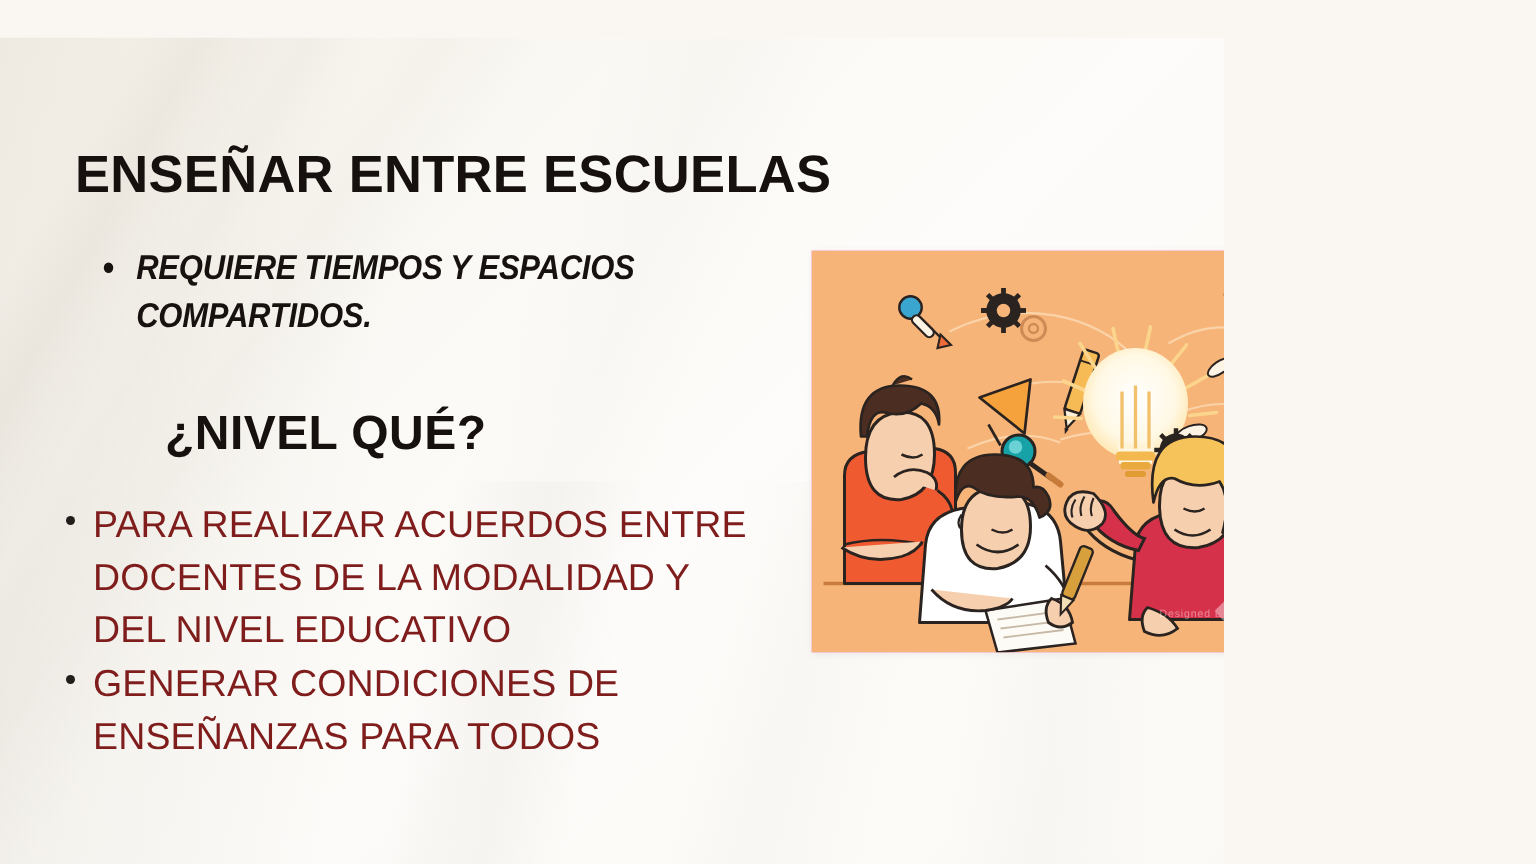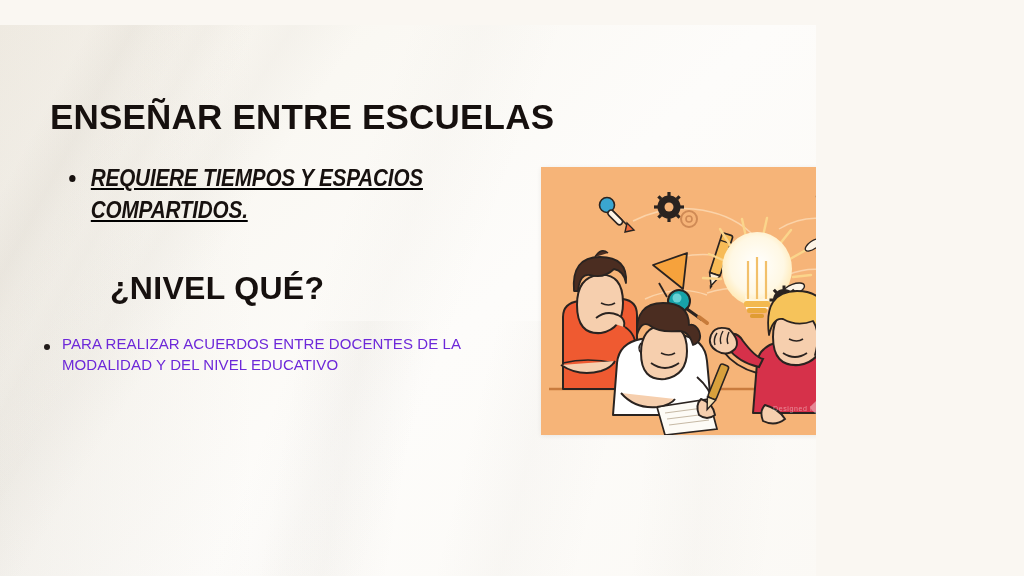"REQUIERE TIEMPOS Y ESPACIOS COMPARTIDOS." .lead-list { text-decoration: underline -> none }
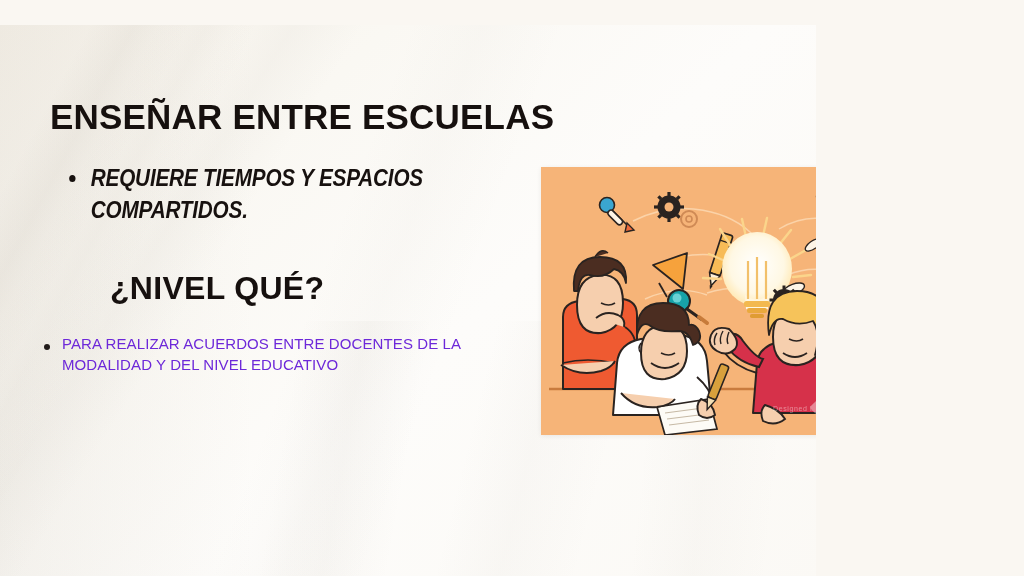"PARA REALIZAR ACUERDOS ENTRE DOCENTES" .detail-item { color: #6d28d9 -> #7f1d1d; font-size: 15px -> 25px }
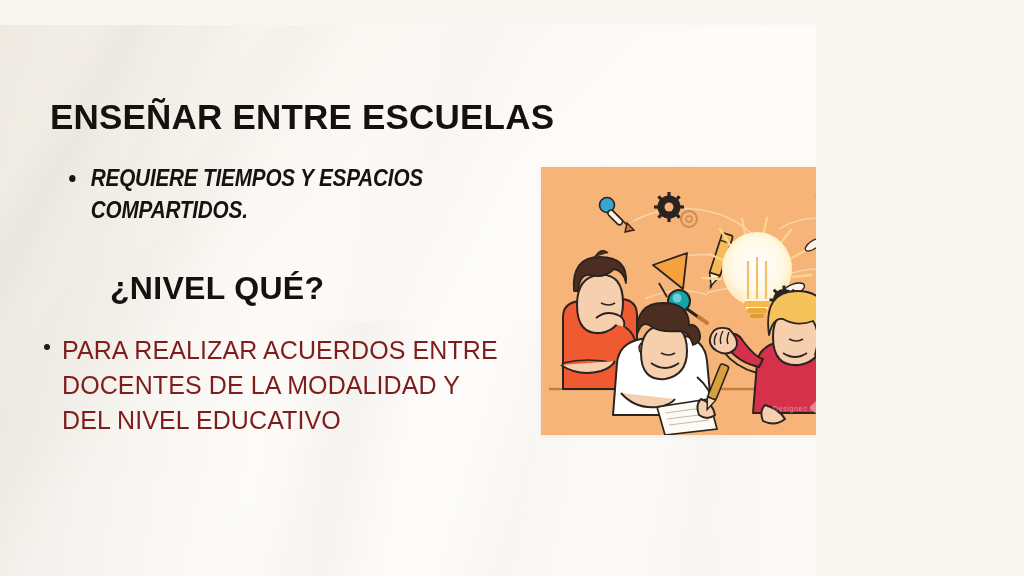"GENERAR CONDICIONES DE ENSEÑANZAS PARA" li.detail-item { html: none -> <li>GENERAR CONDICIONES DE ENSEÑANZAS PARA TODOS</li> }
